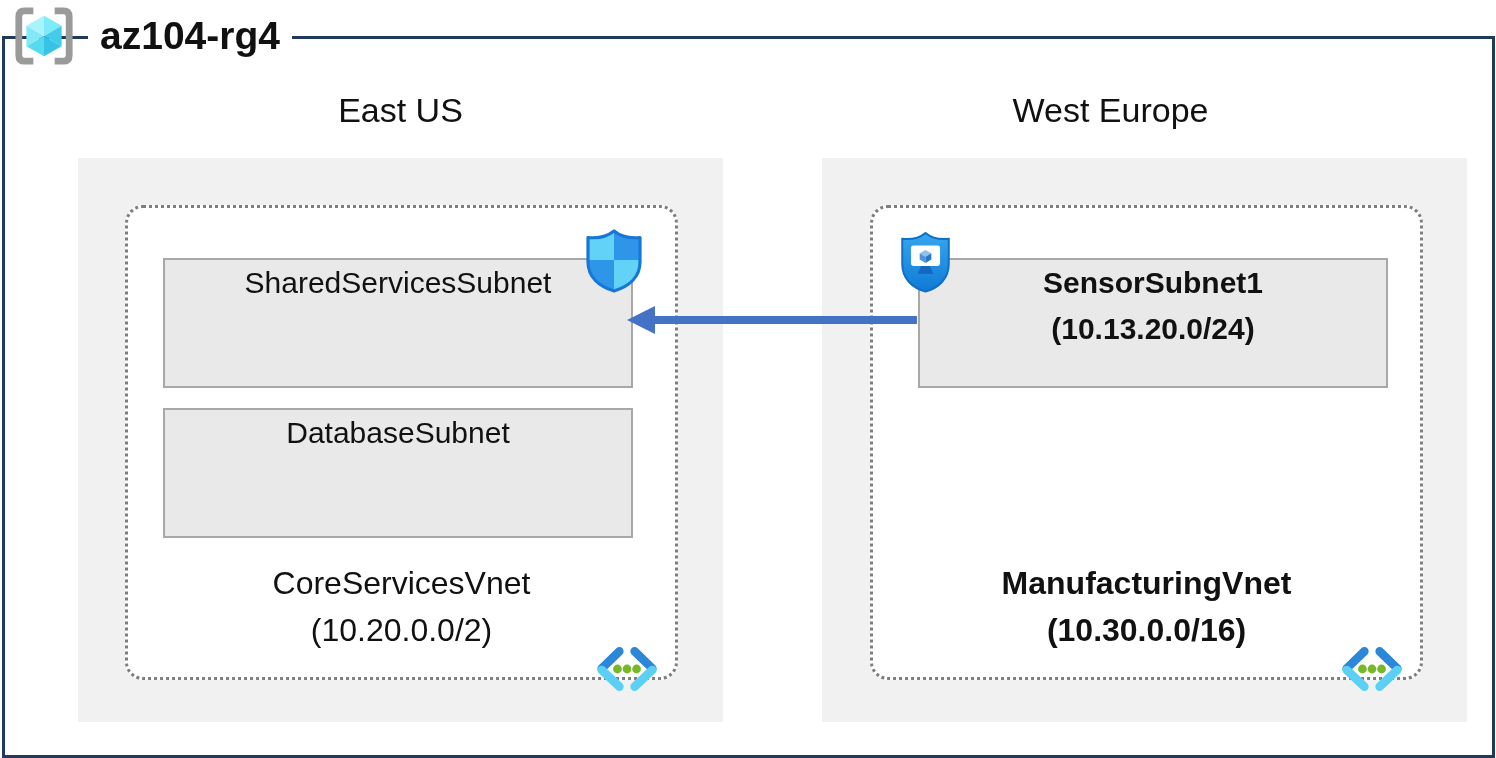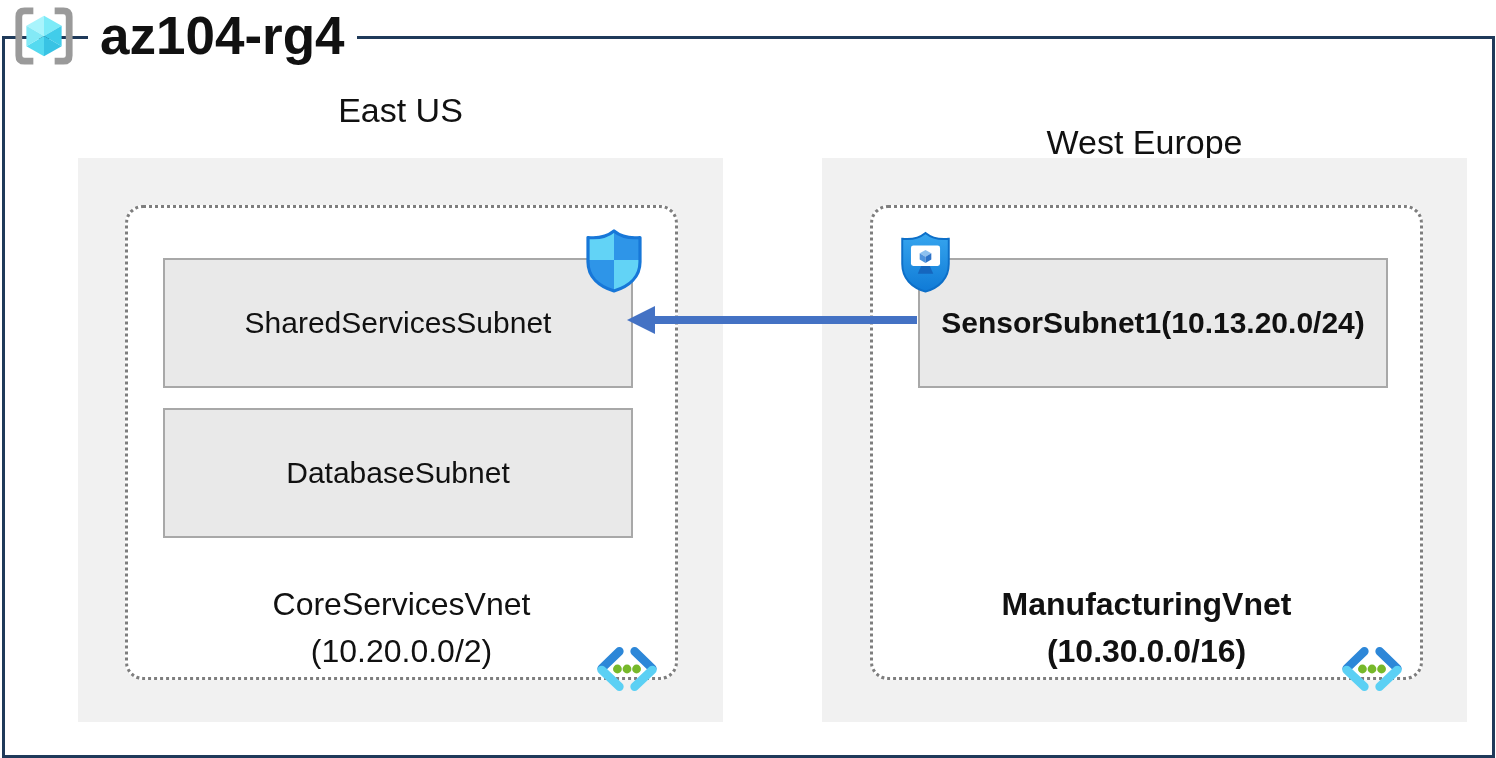"az104-rg4" .rg-title { font-size: 53px -> 39px }
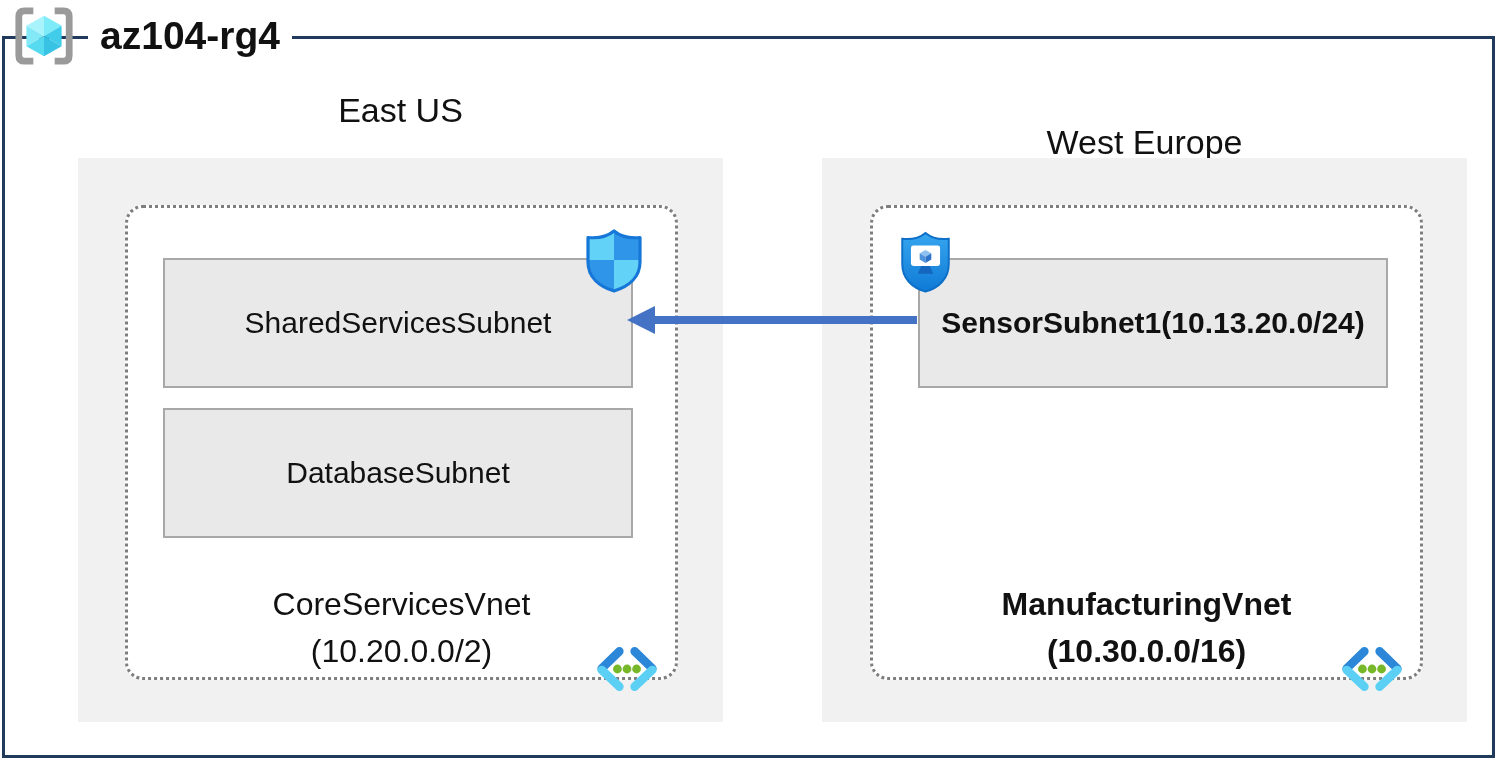"West Europe" div.abs { left: 822px -> 788px; margin-top: 32px -> none }
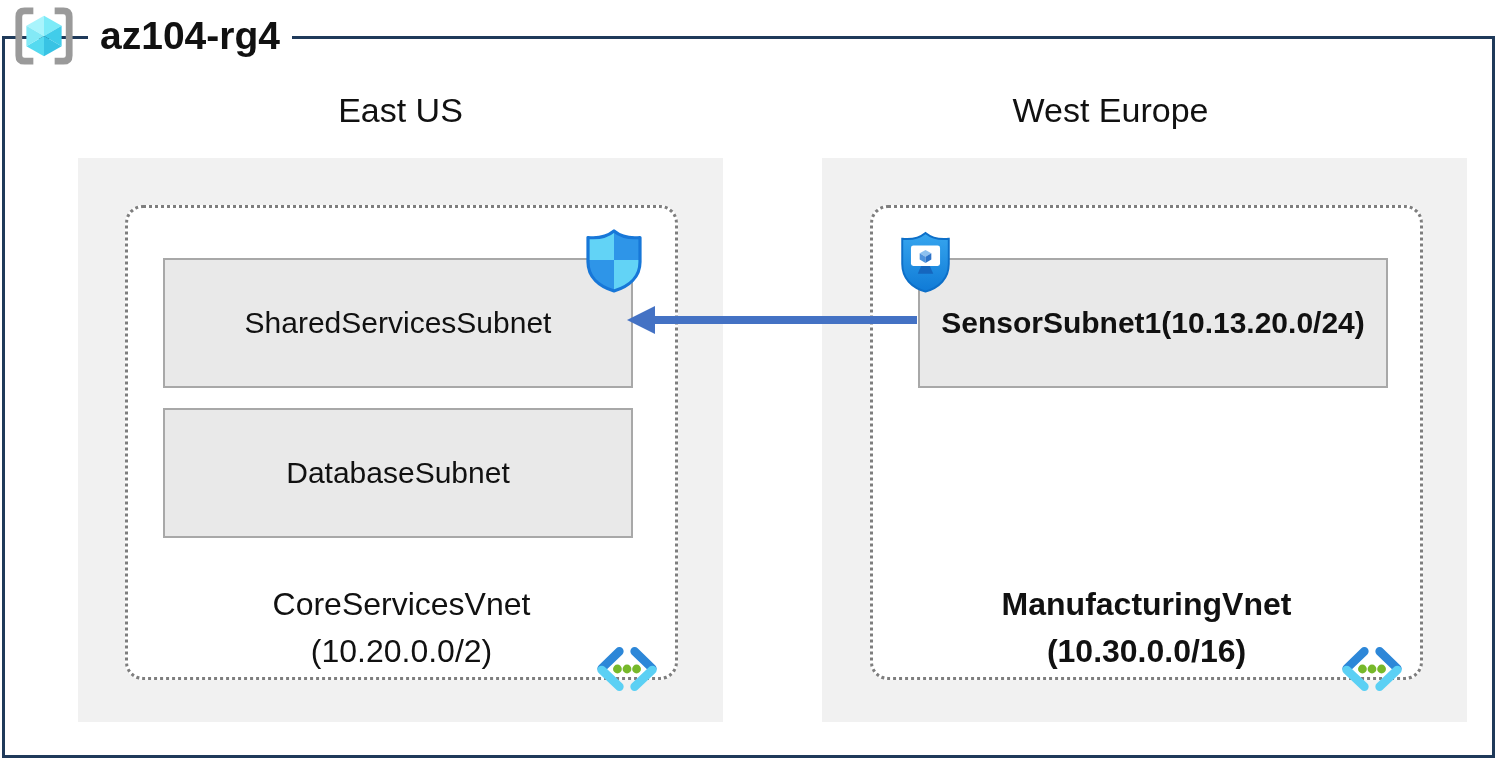"SharedServicesSubnet" .subnet { flex-direction: row -> column; justify-content: center -> none }
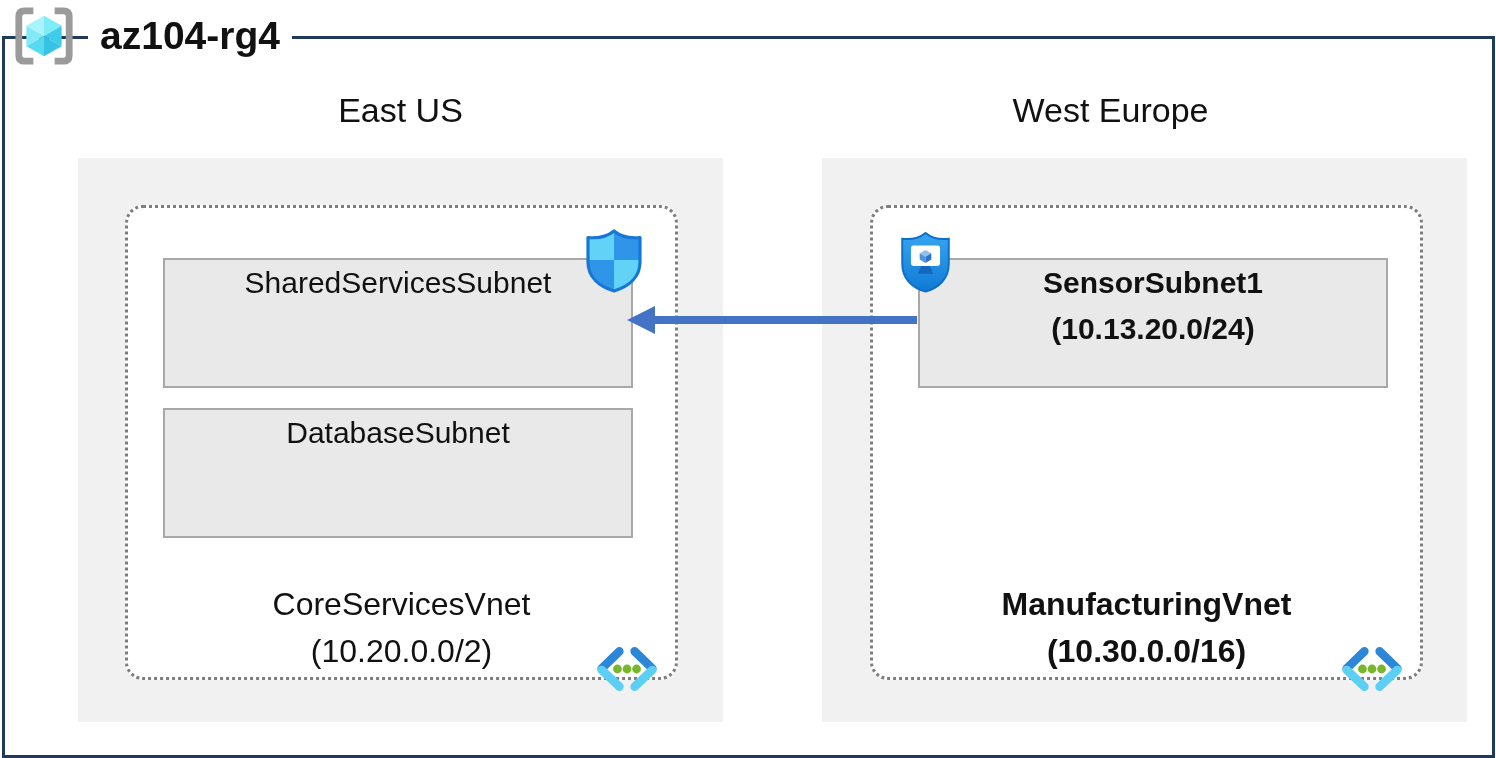"CoreServicesVnet" .vnet-label { margin-top: 21px -> none }
